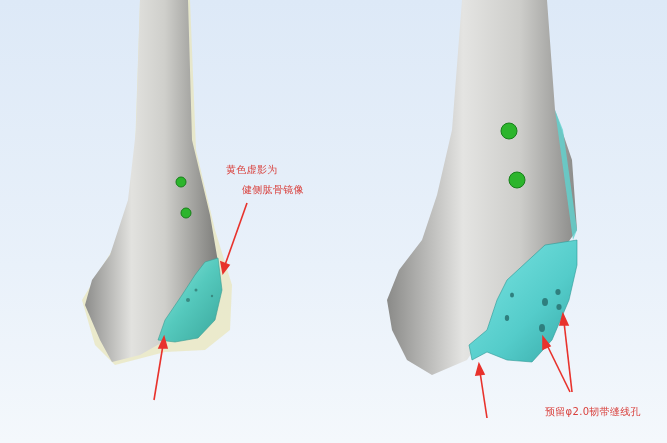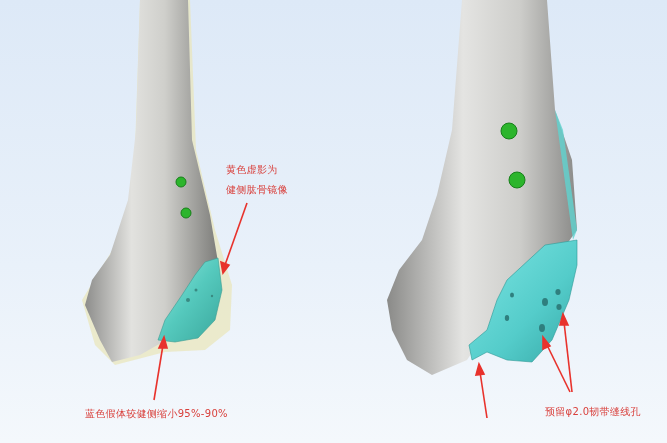"健侧肱骨镜像" div.label { left: 226px -> 242px }
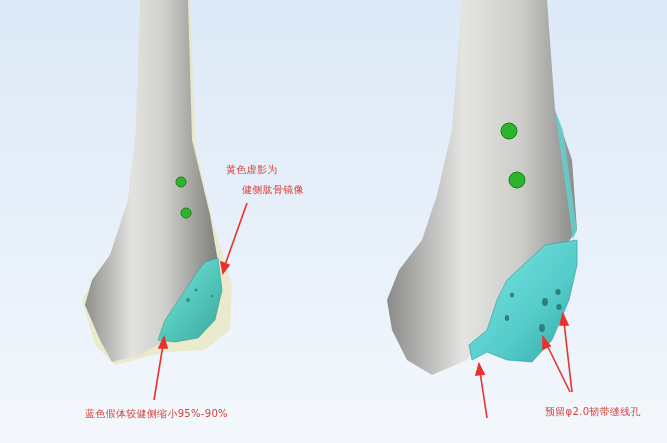"蓝色假体较健侧缩小95%-90%" div.label { html: <div>蓝色假体较健侧缩小95%-90%</div> -> none }
